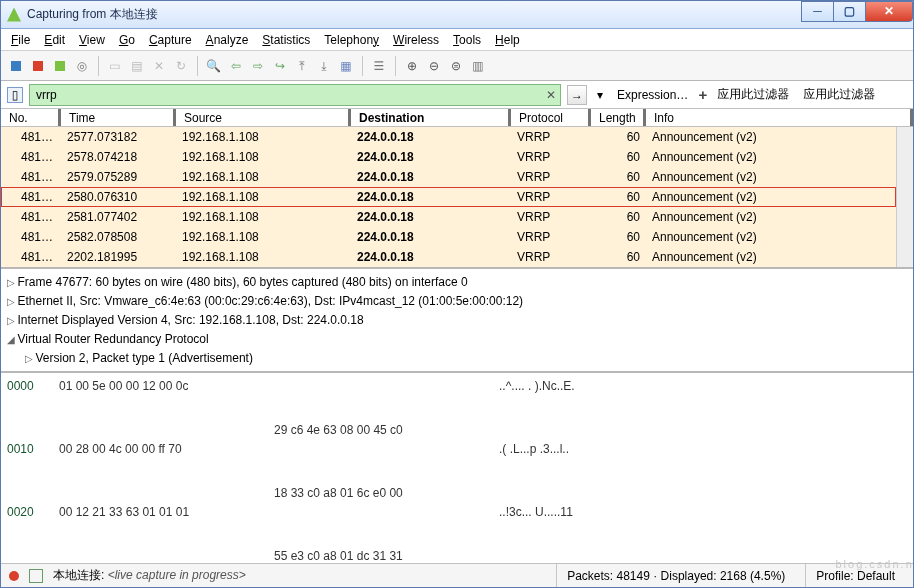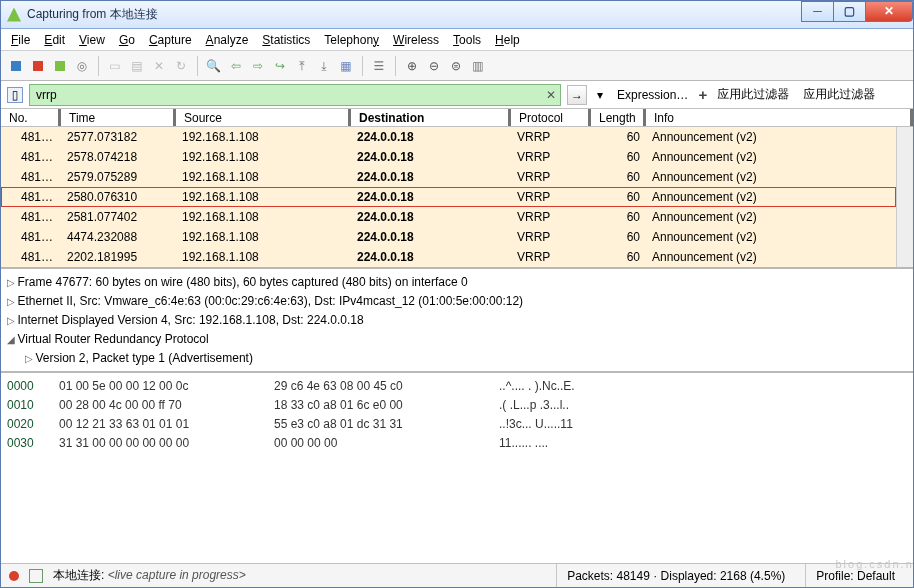"4474.232088" div.col-time { text: 4474.232088 -> 2582.078508 }
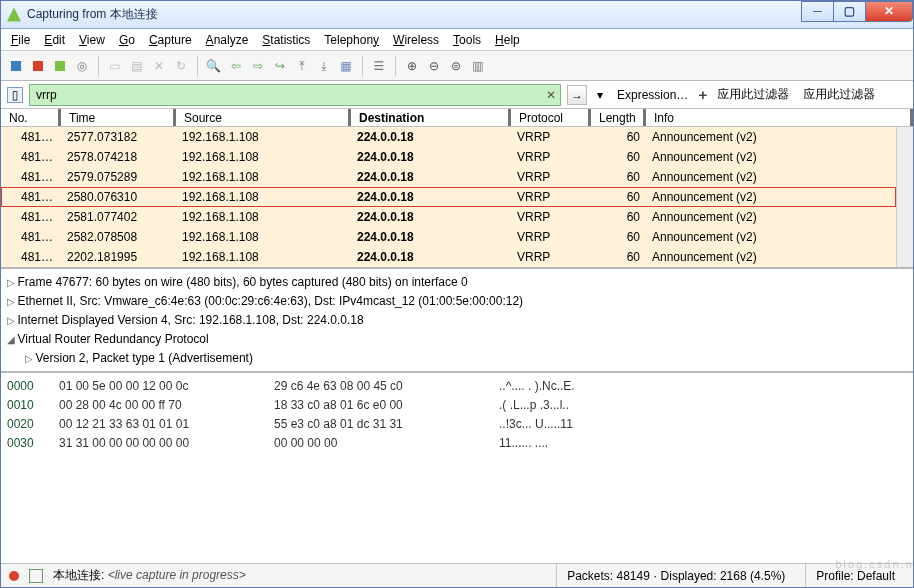"29 c6 4e 63 08" .hex-row .h3 { margin-top: none -> 44px }
